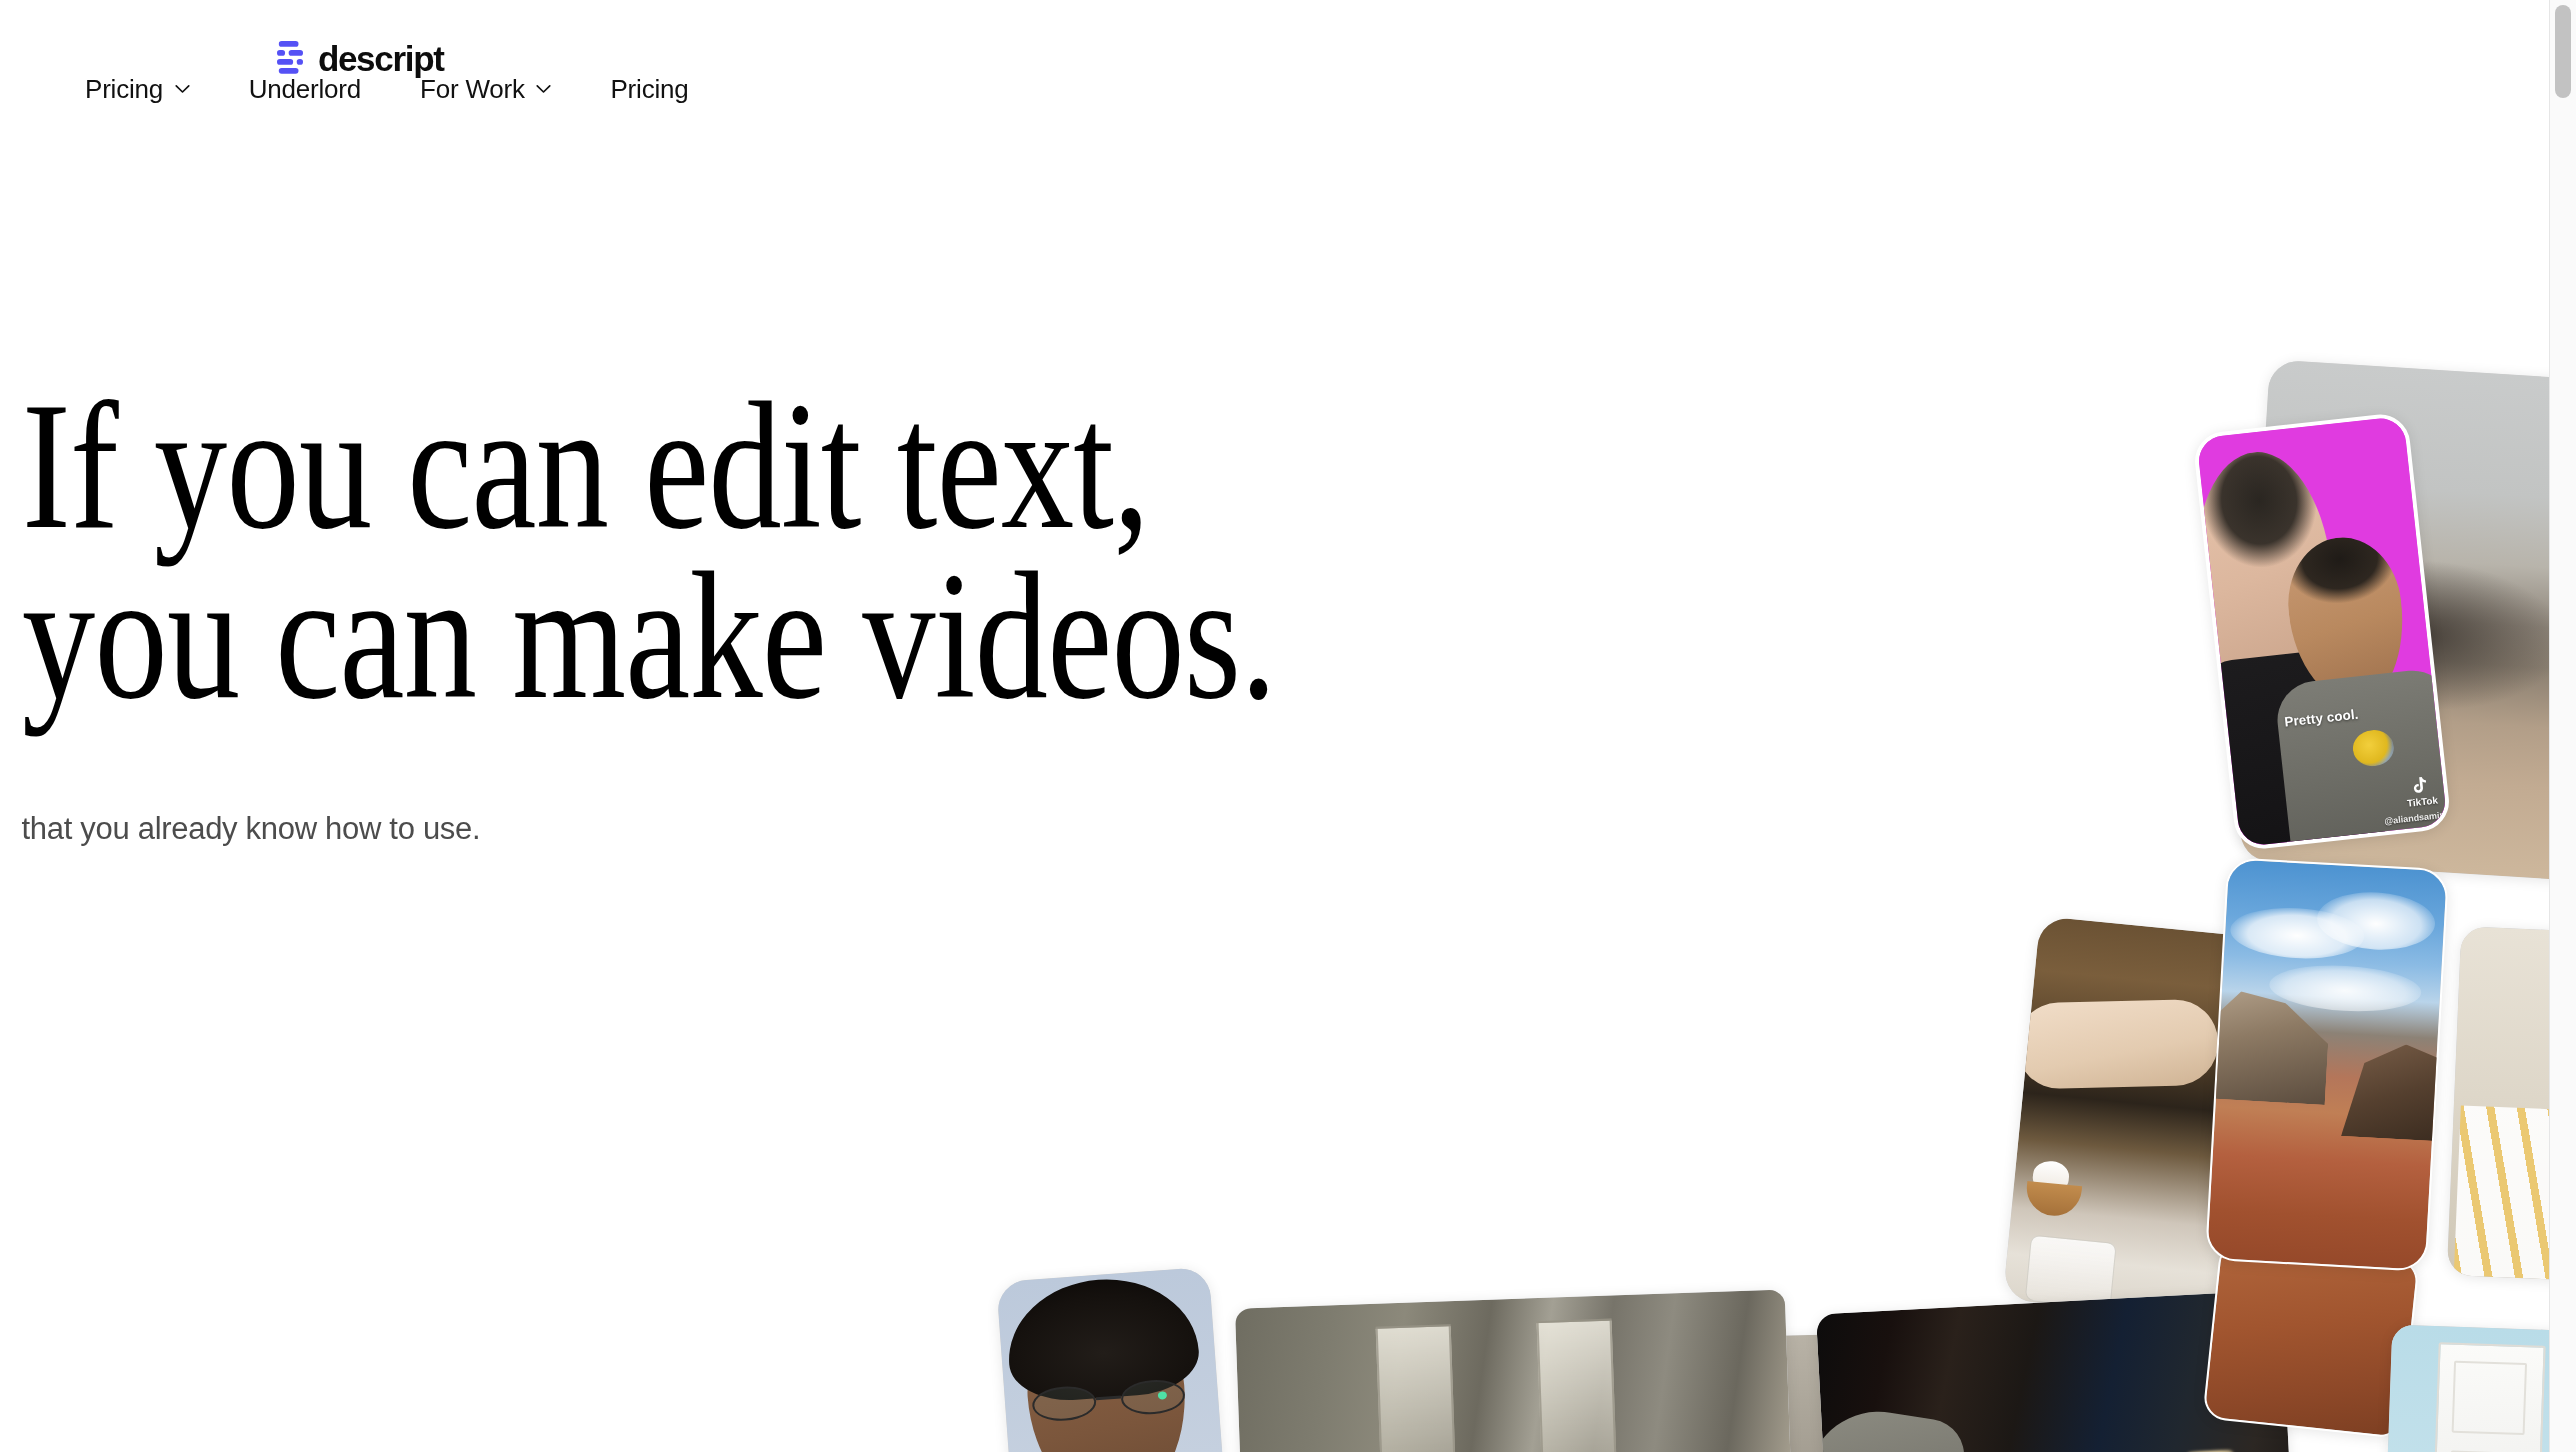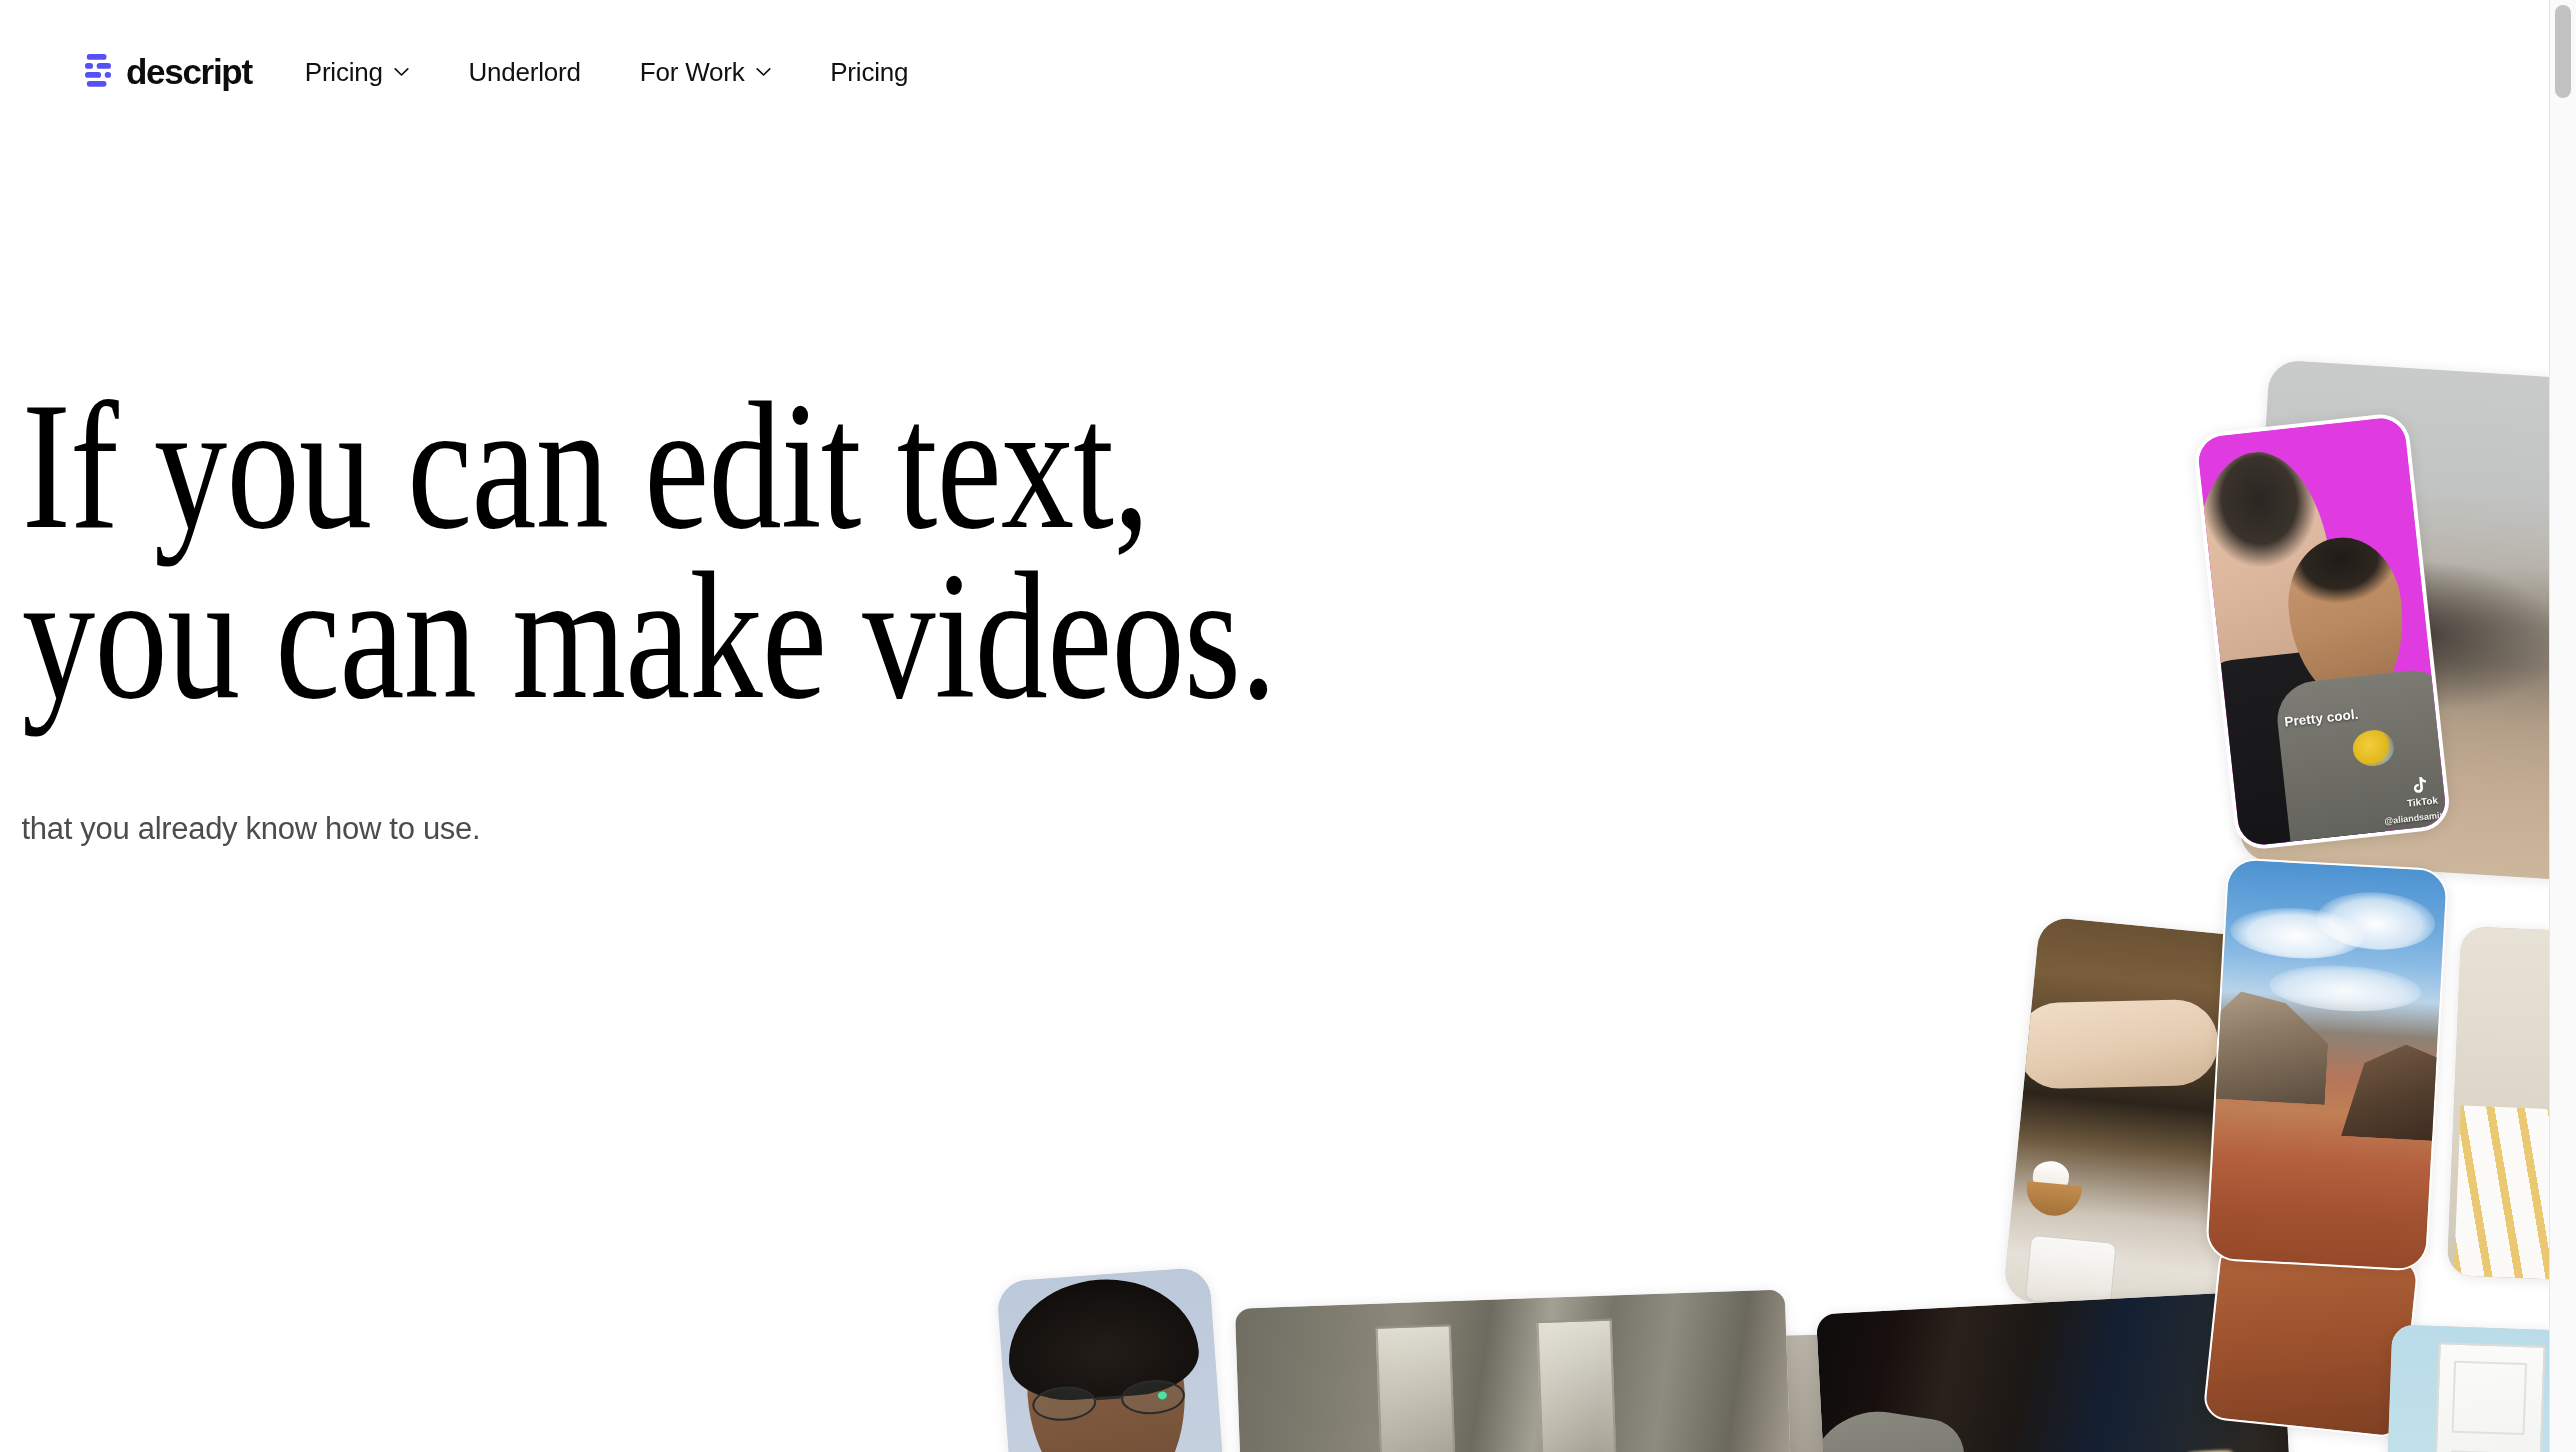"descript" .nav-left { flex-direction: none -> column }
